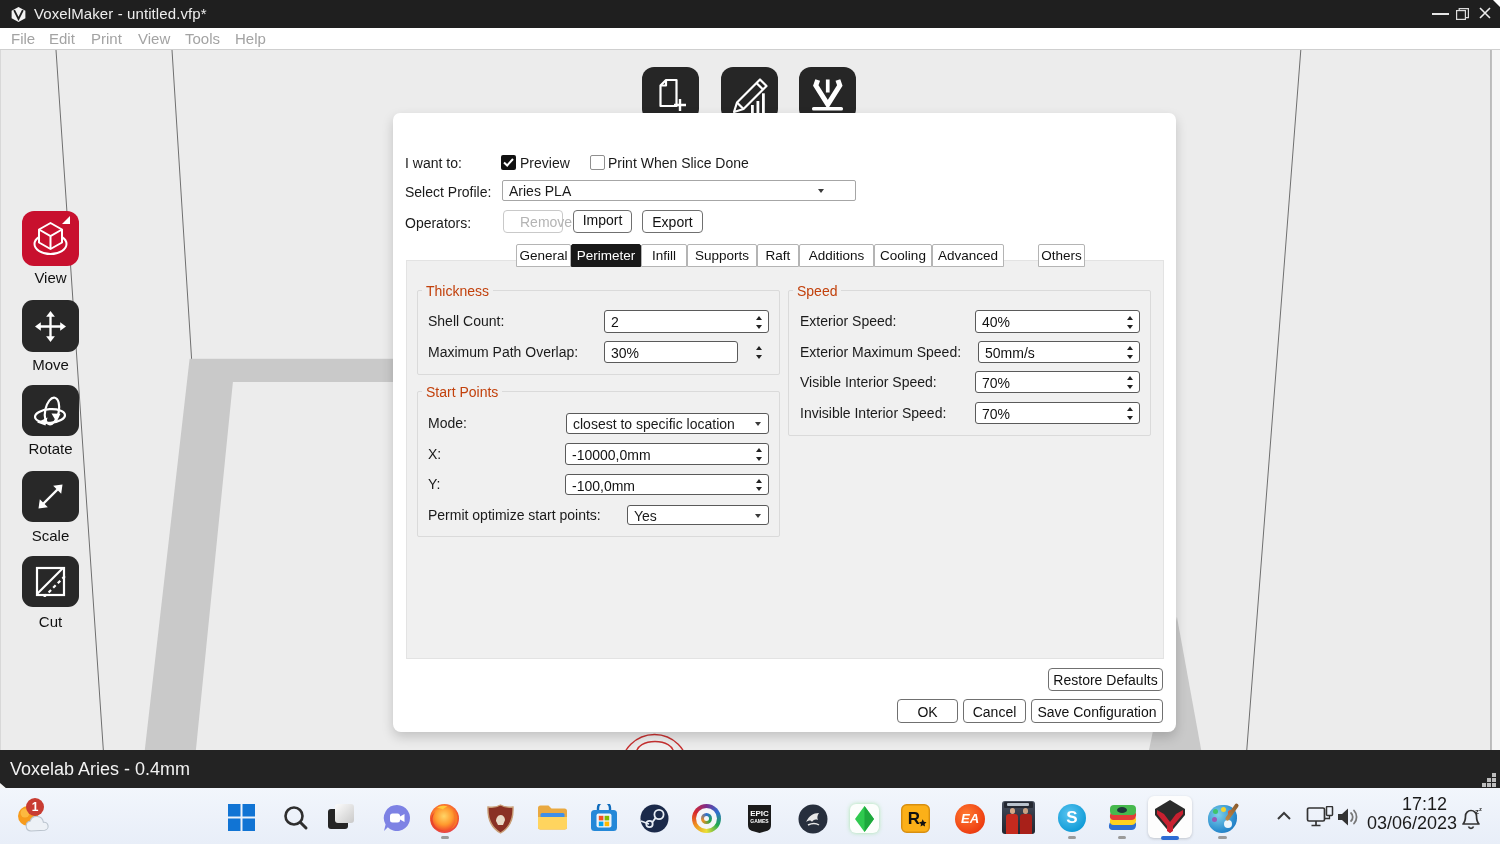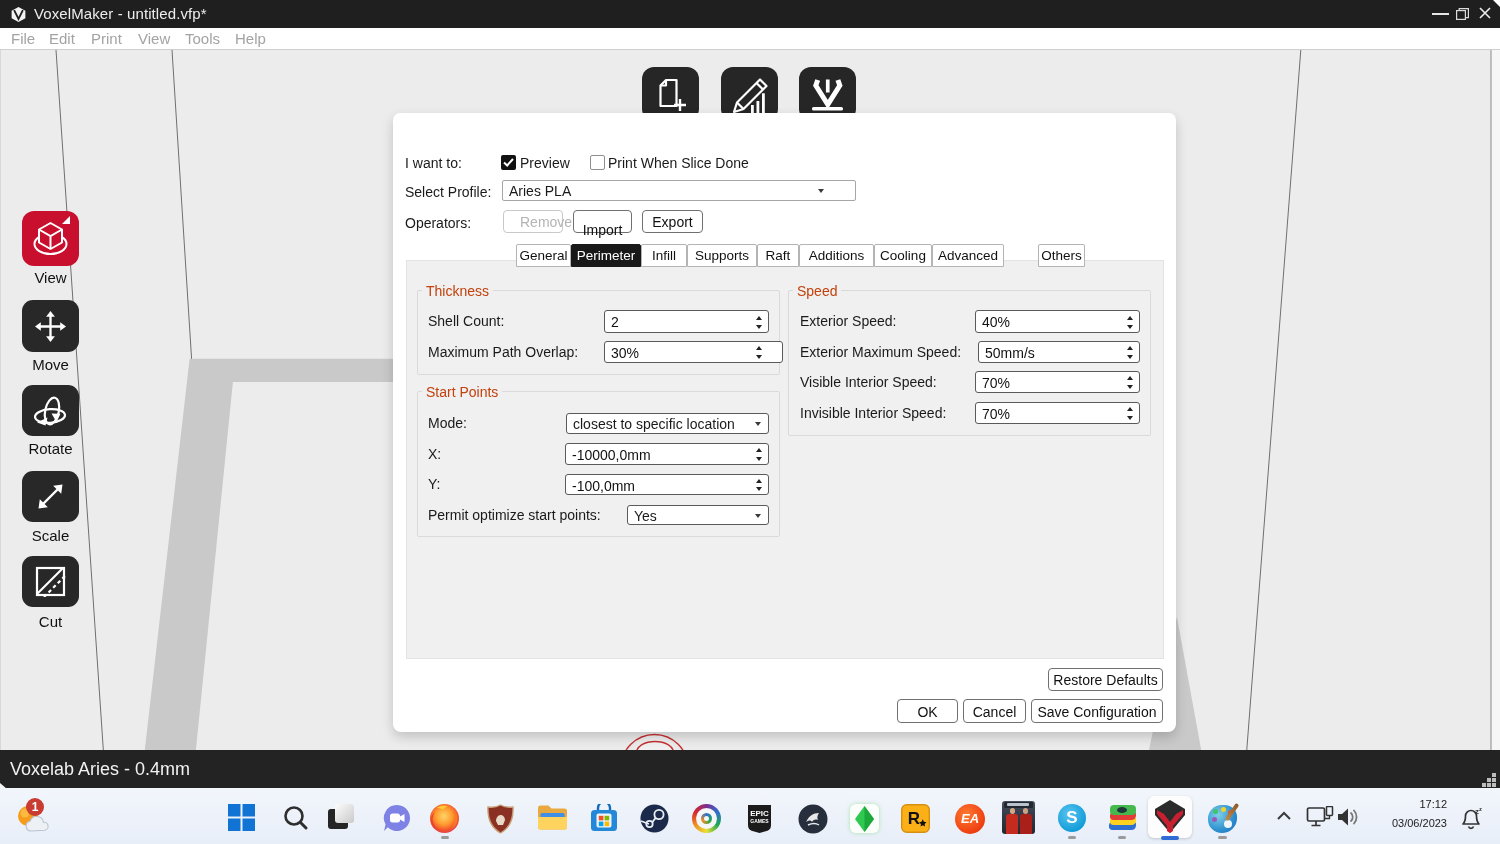"Import" div.pbtn { padding-top: 11px -> 1px }
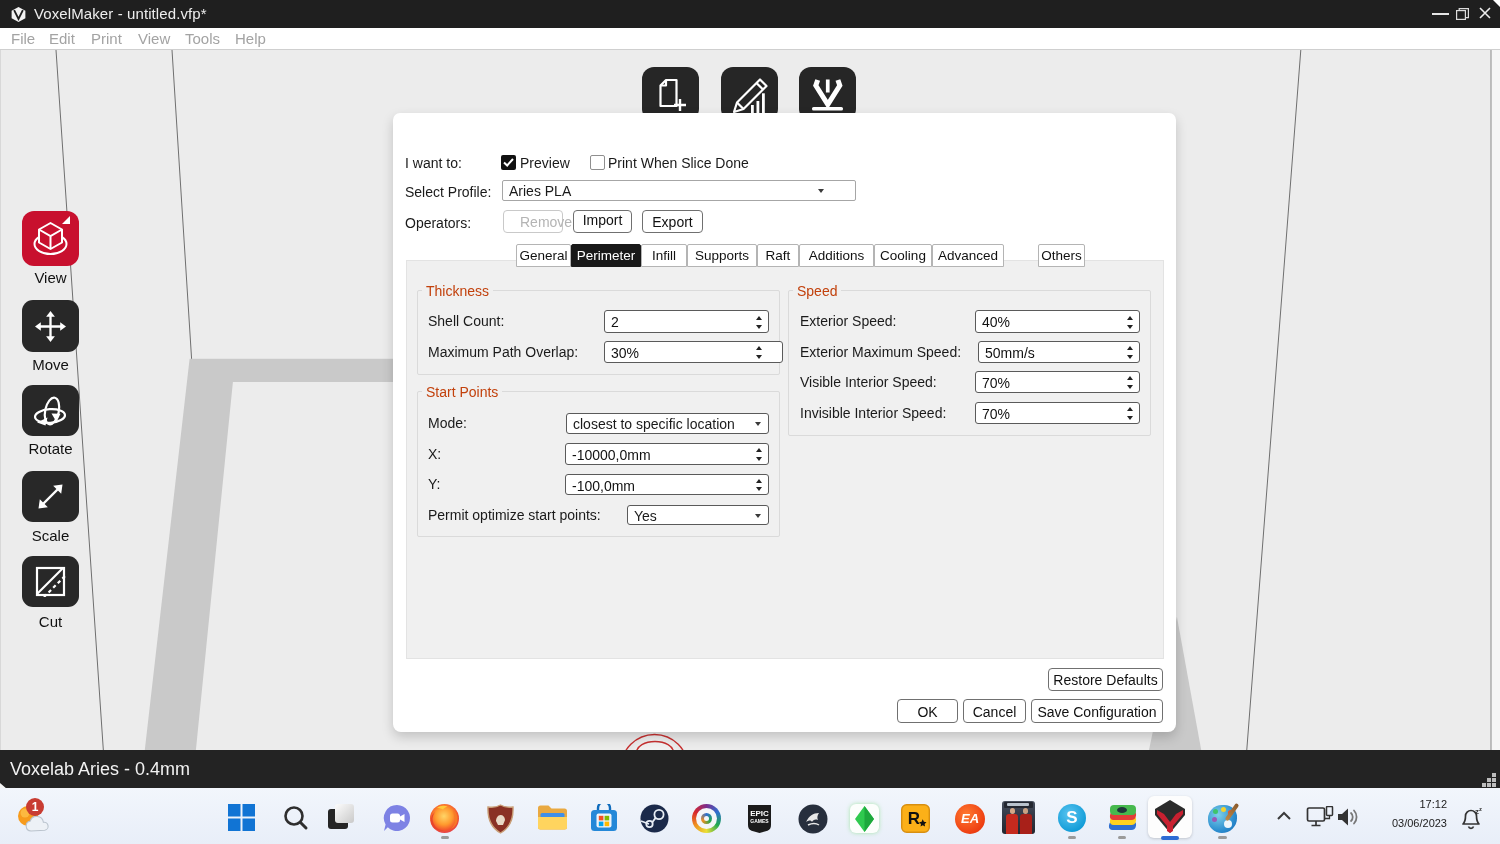"30%" div.spin { width: 179px -> 134px }
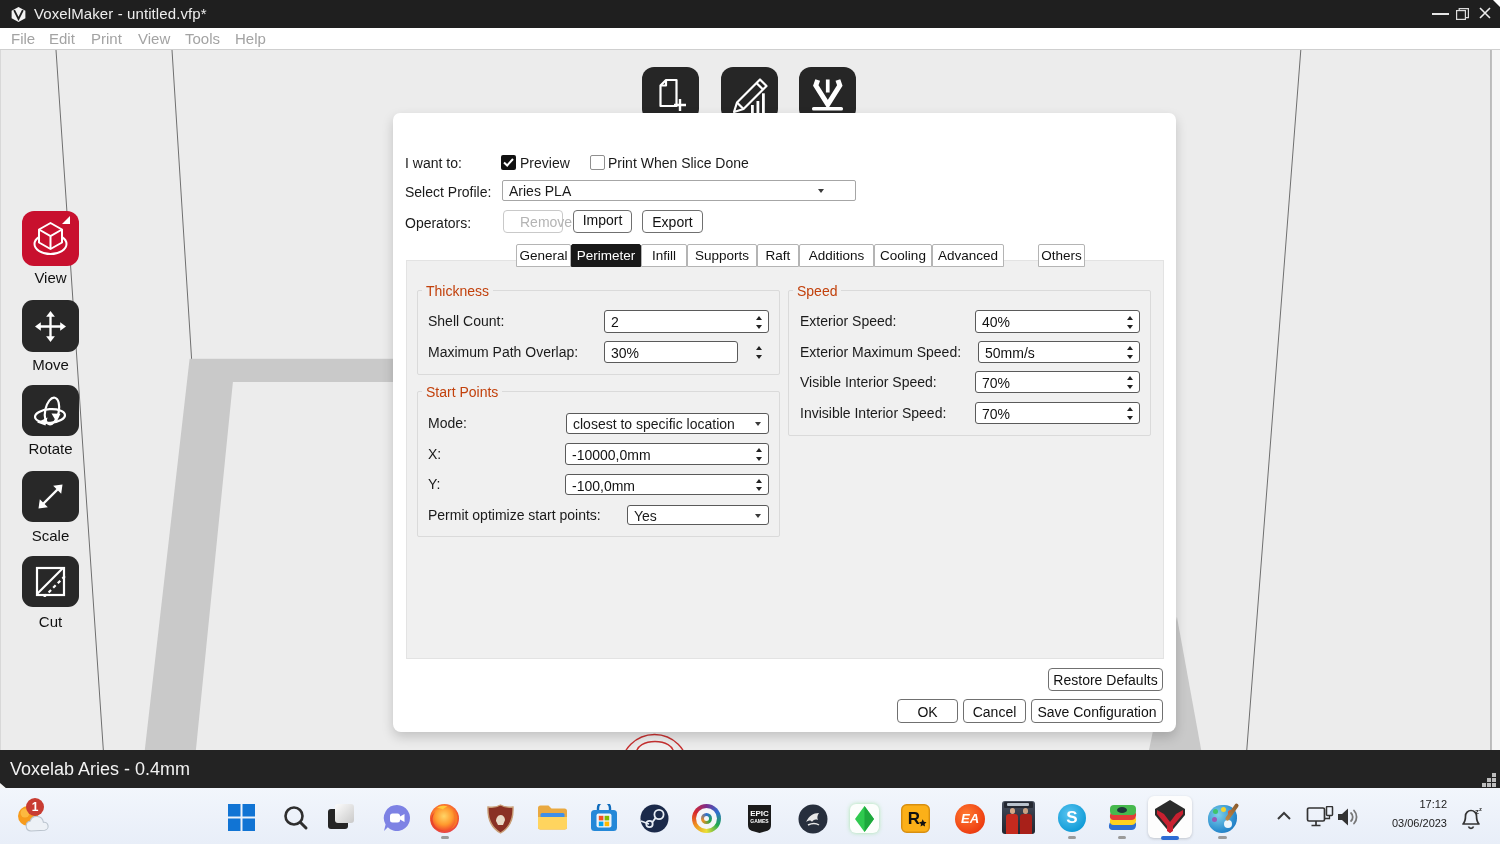"17:12" div.abs { font-size: 11px -> 18px }
